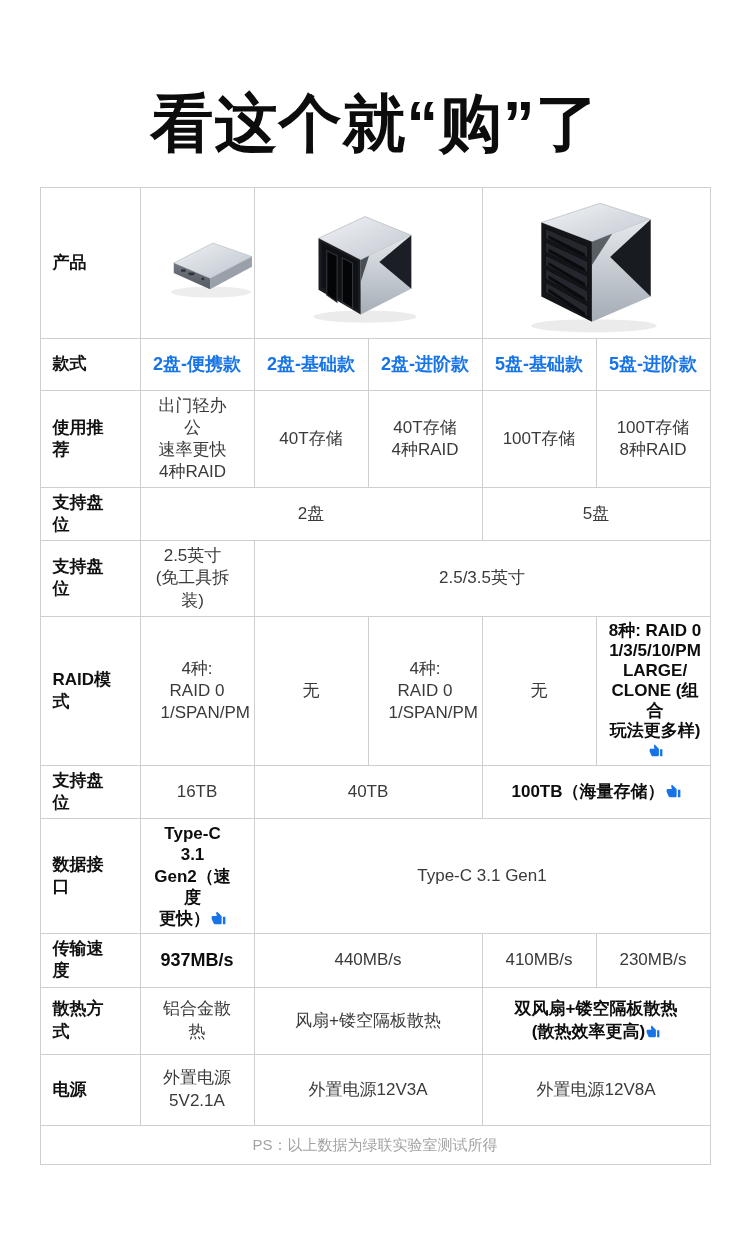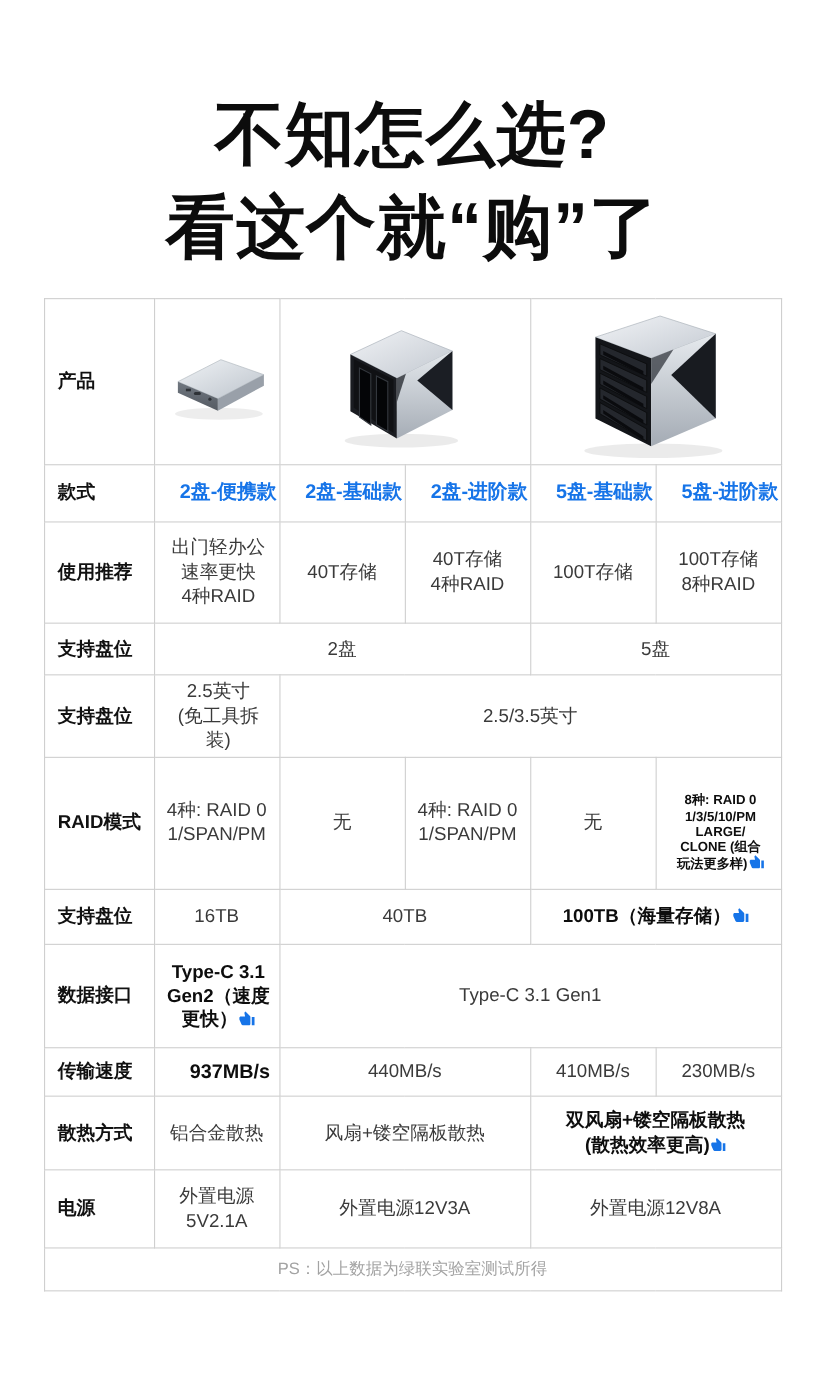"不知怎么选?" div { html: <div>不知怎么选?</div> -> none }
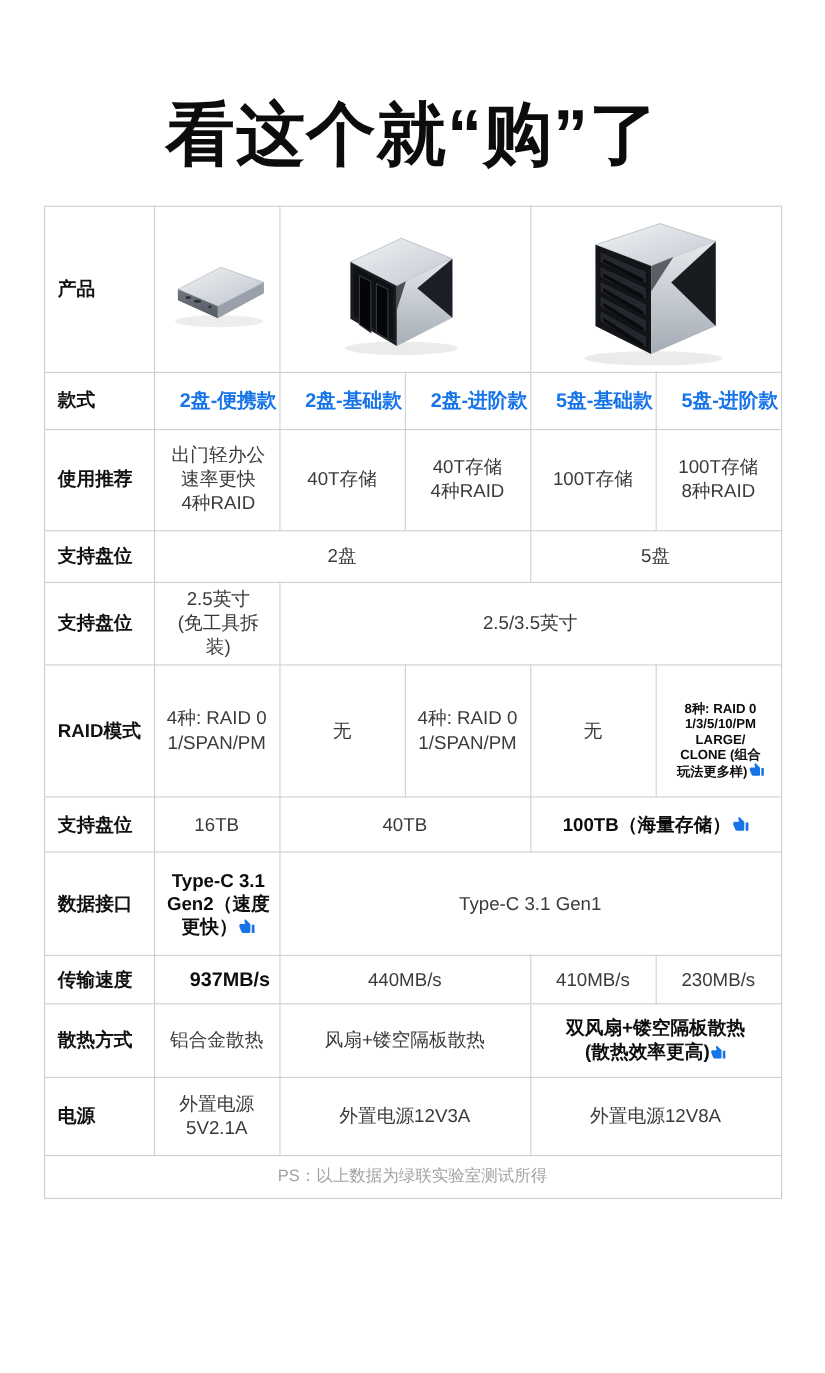"产品" td { padding: 4px 8px -> 4px 20px }
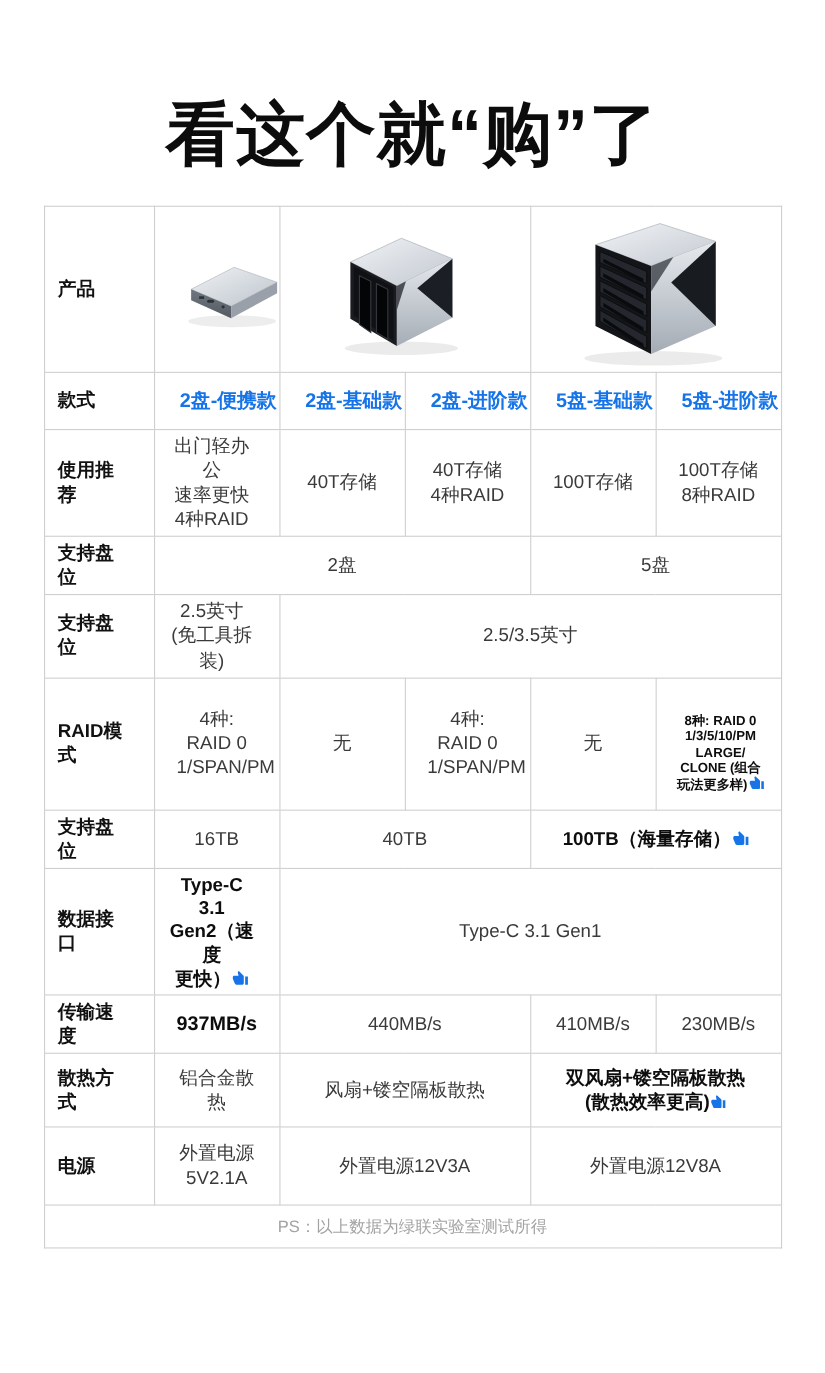"2盘-便携款" .model-cell { text-align: right -> none }
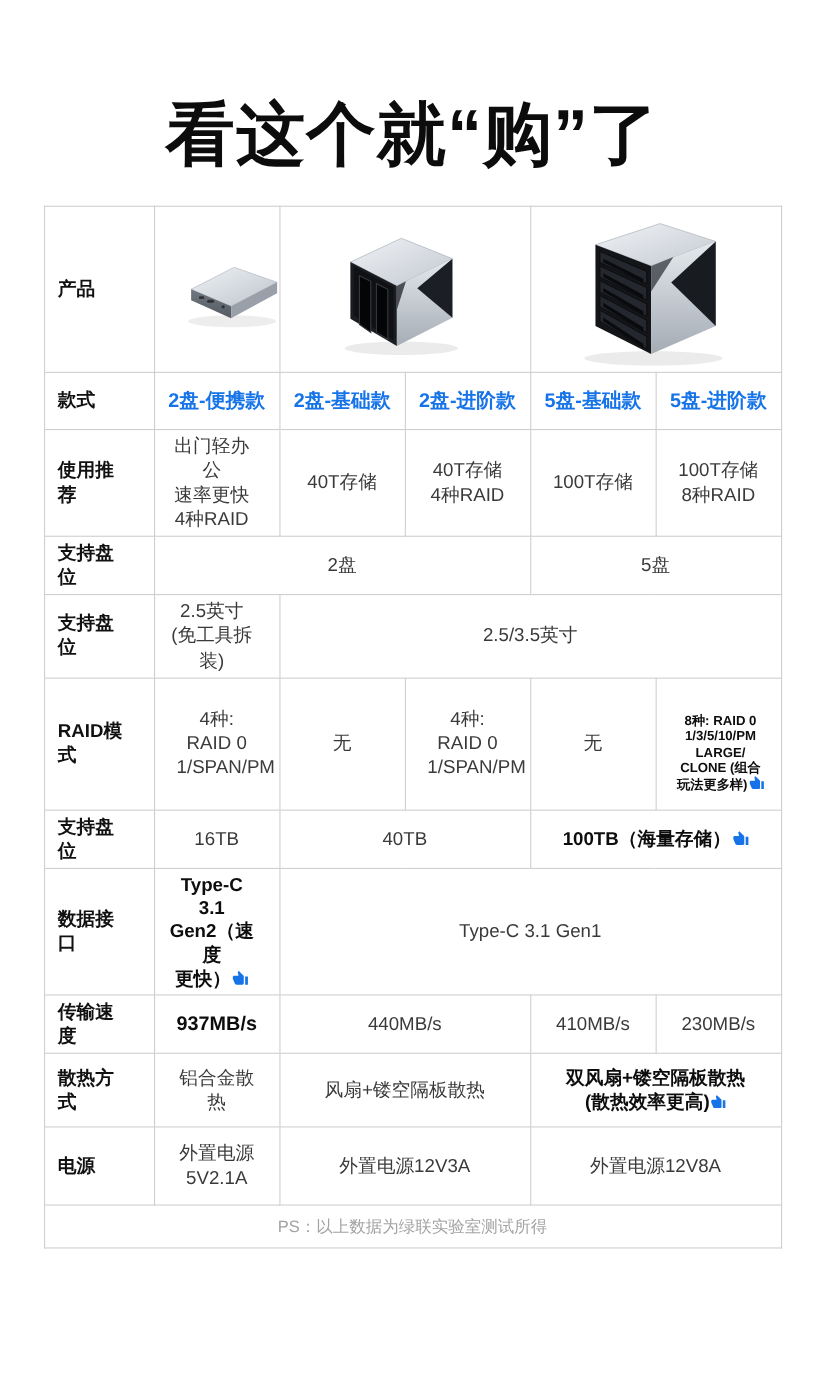"8种: RAID 0" .raid-premium { font-size: 12px -> 17px; padding: 20px 4px 4px 8px -> 4px 4px 4px 8px }
